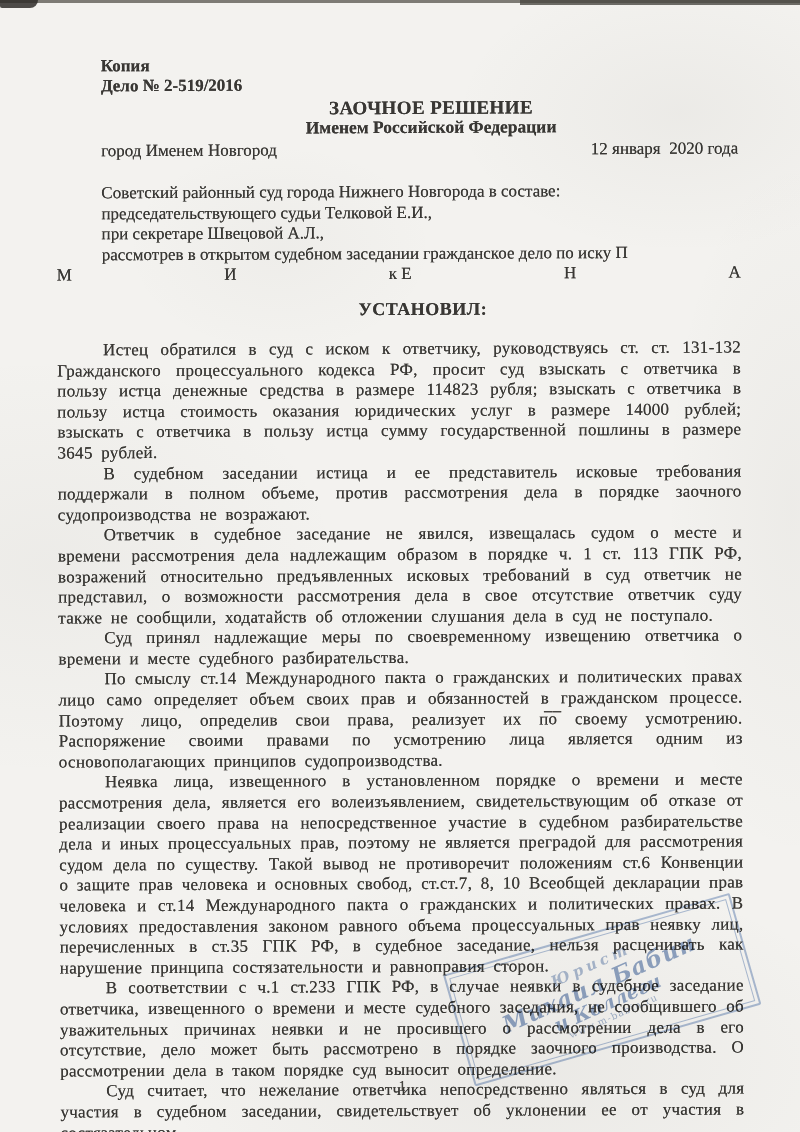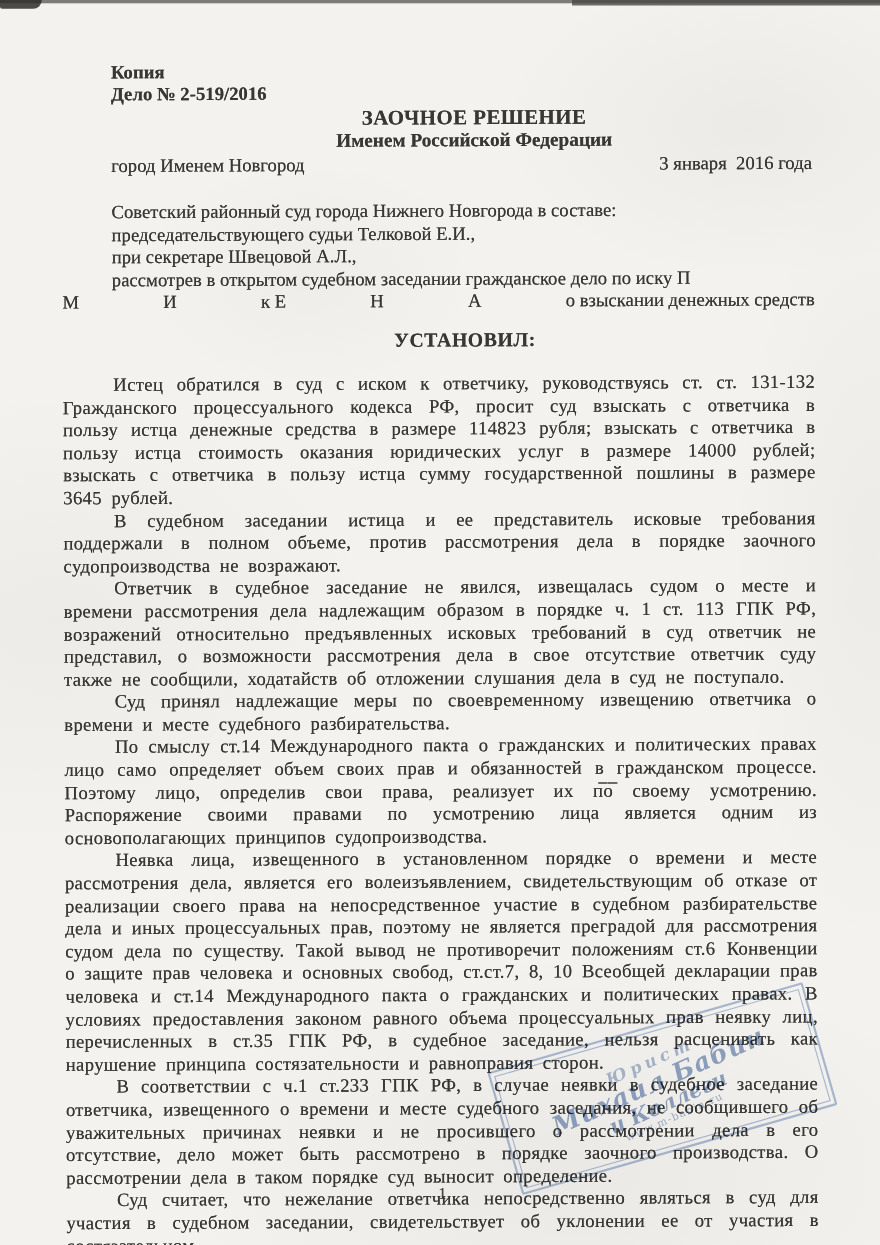"3 января 2016 года" span.date { text: 3 января  2016 -> 12 января  2020 }
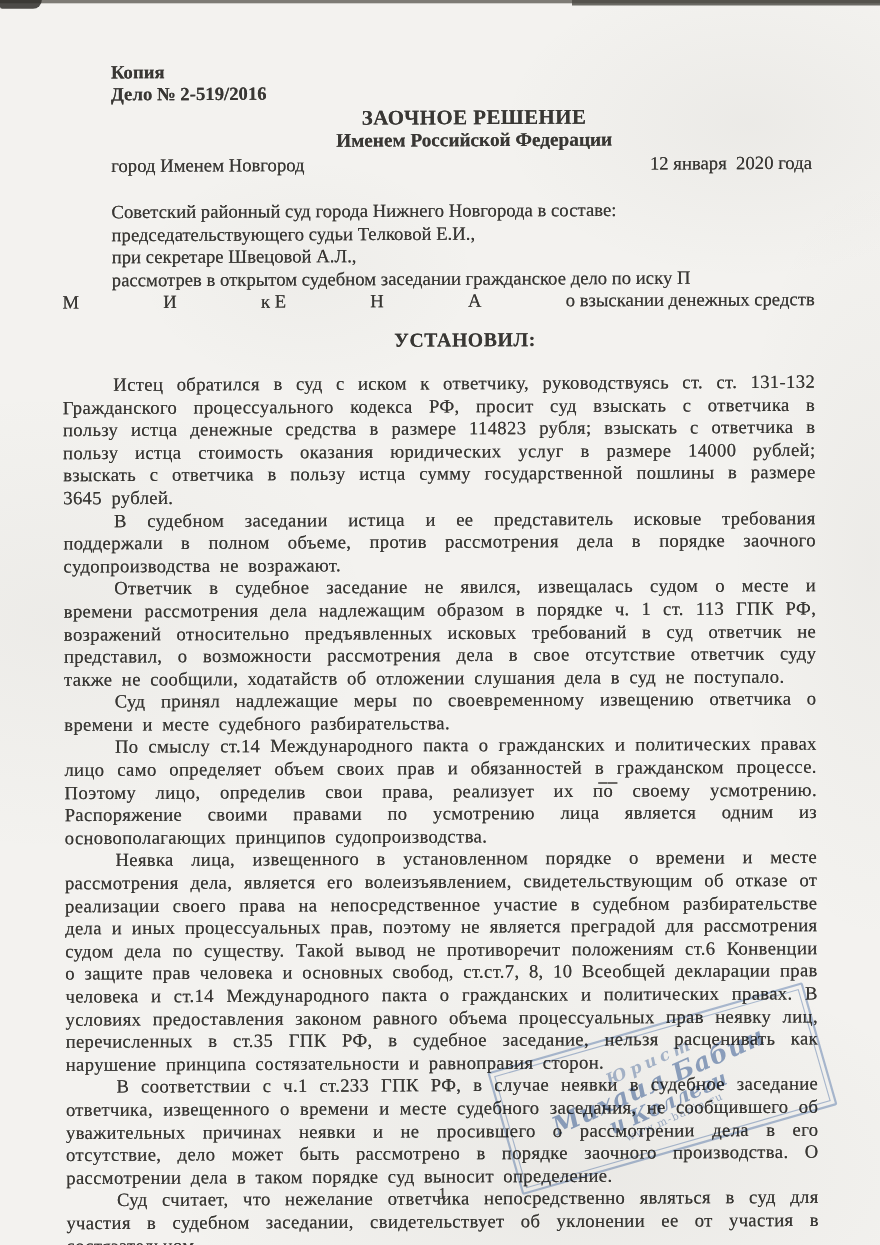"о взыскании денежных средств" span { html: <span>о взыскании денежных средств</span> -> none }
